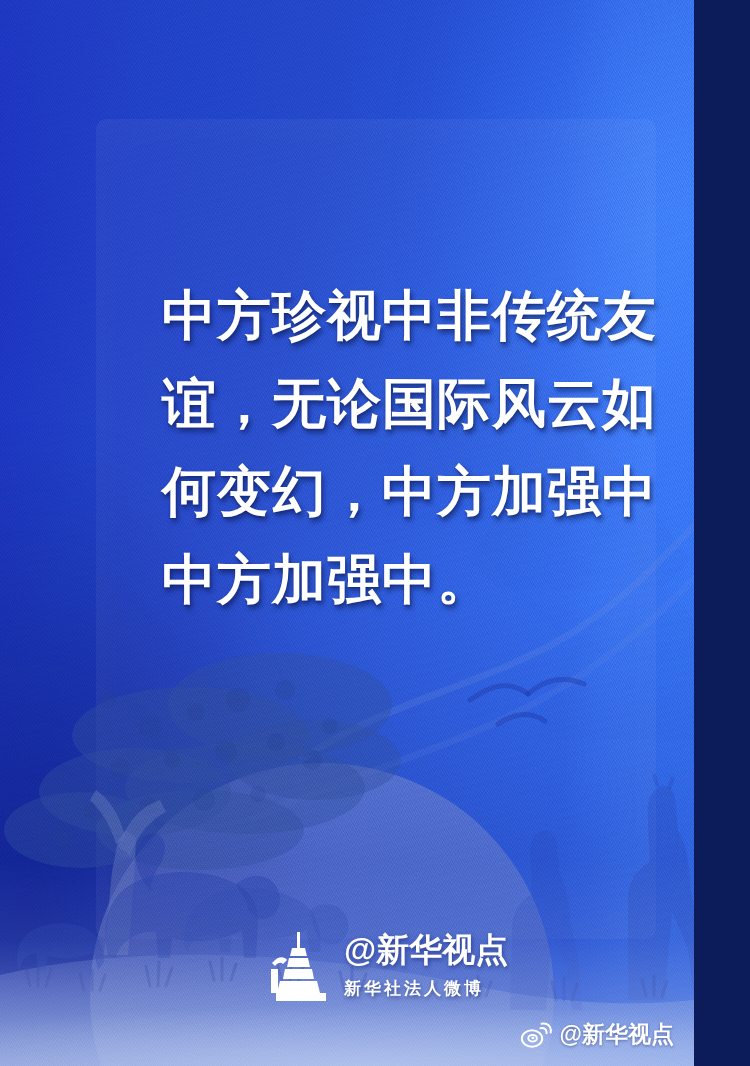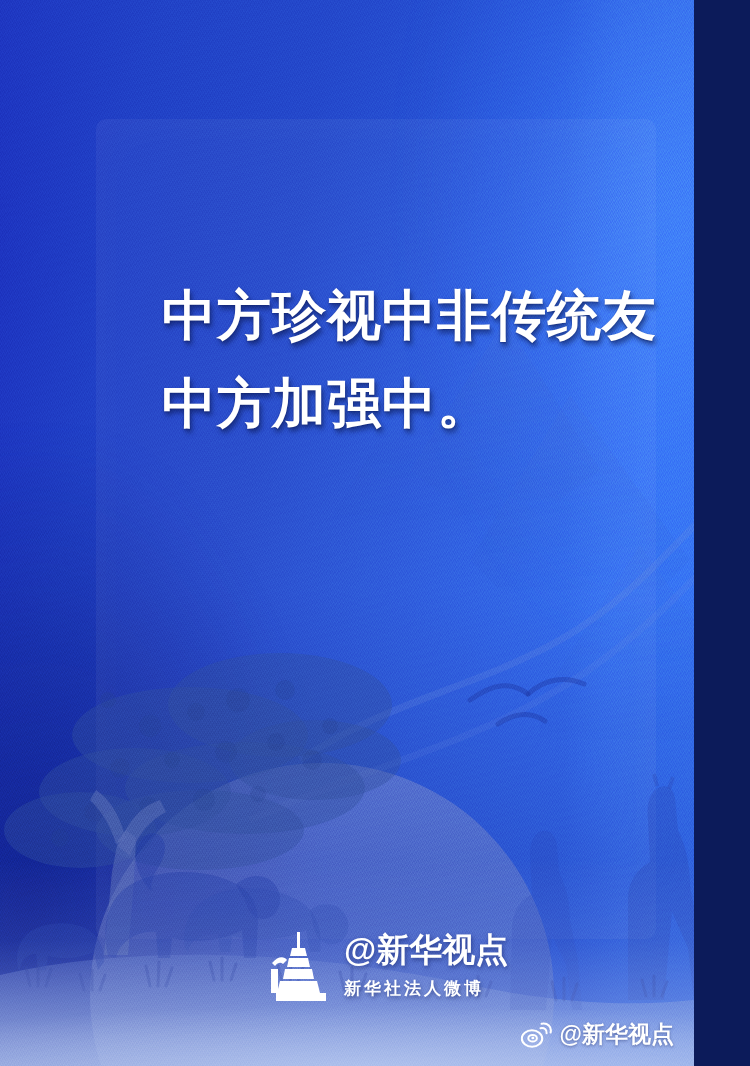"谊，无论国际风云如" div.quote-line { html: none -> <div>谊，无论国际风云如</div> }
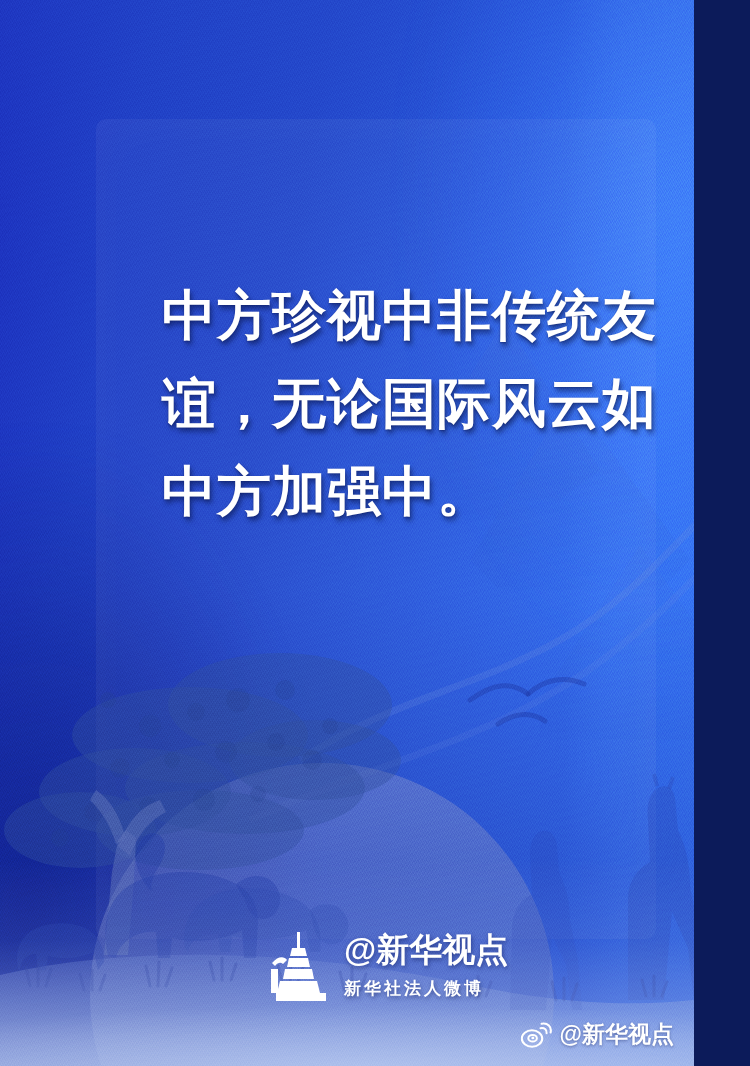"何变幻，中方加强中" div.quote-line { html: none -> <div>何变幻，中方加强中</div> }
